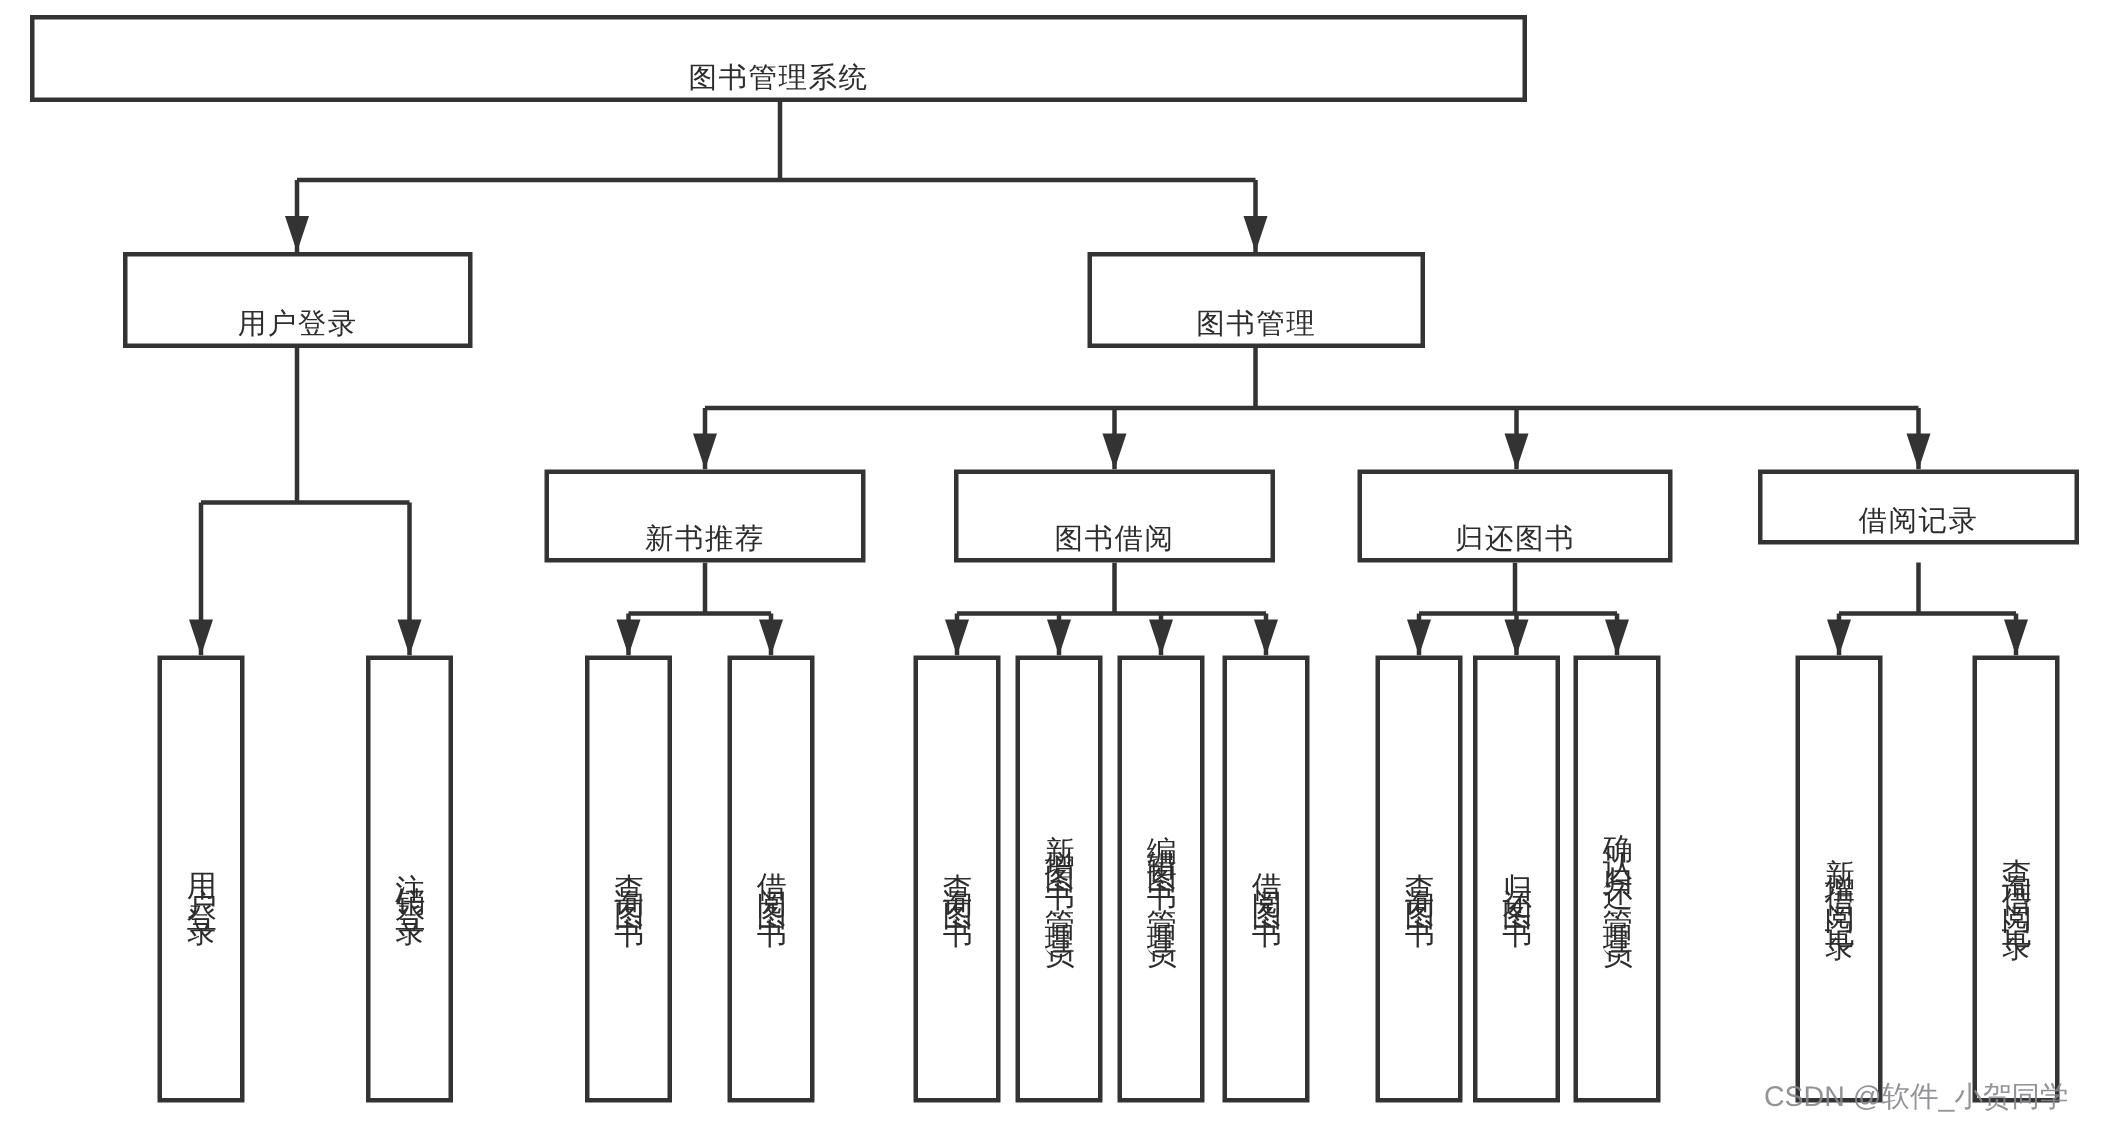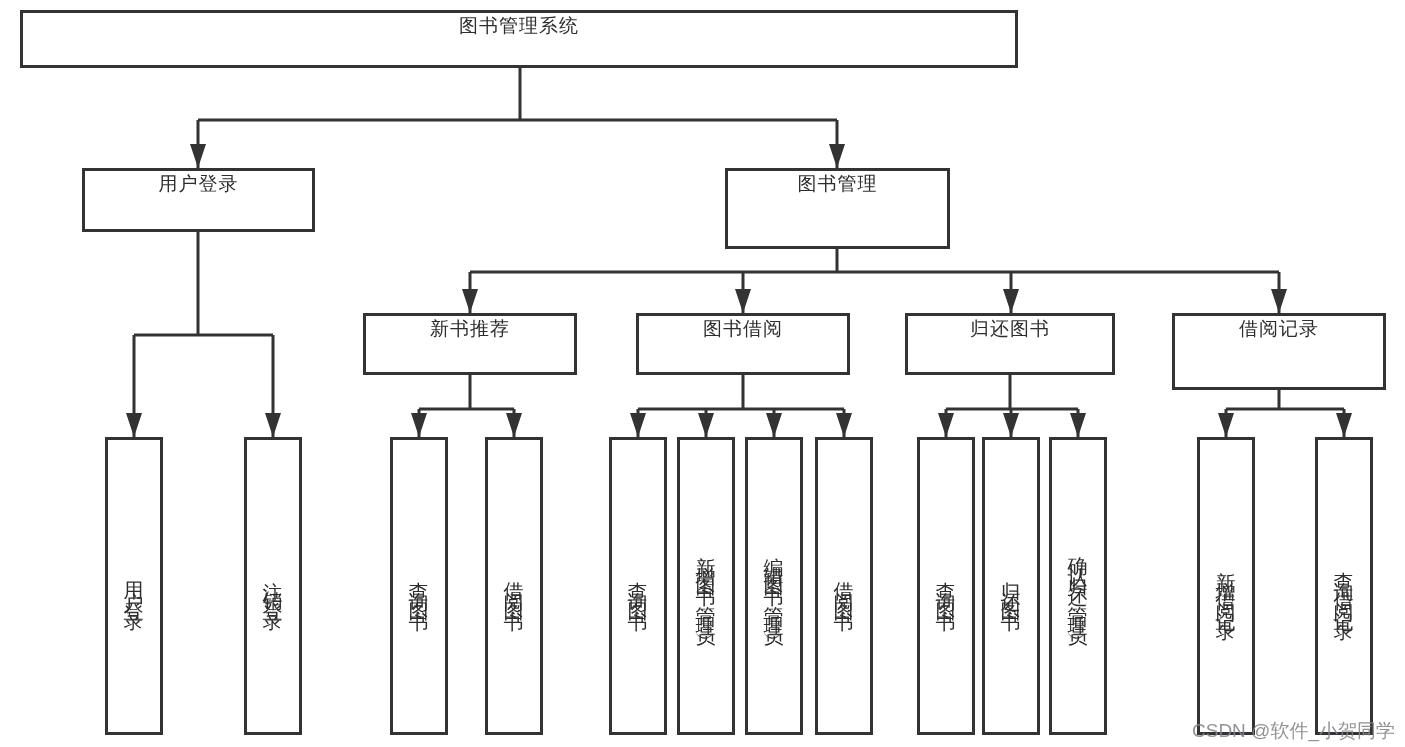"图书管理系统" .hbox { align-items: flex-start -> flex-end }
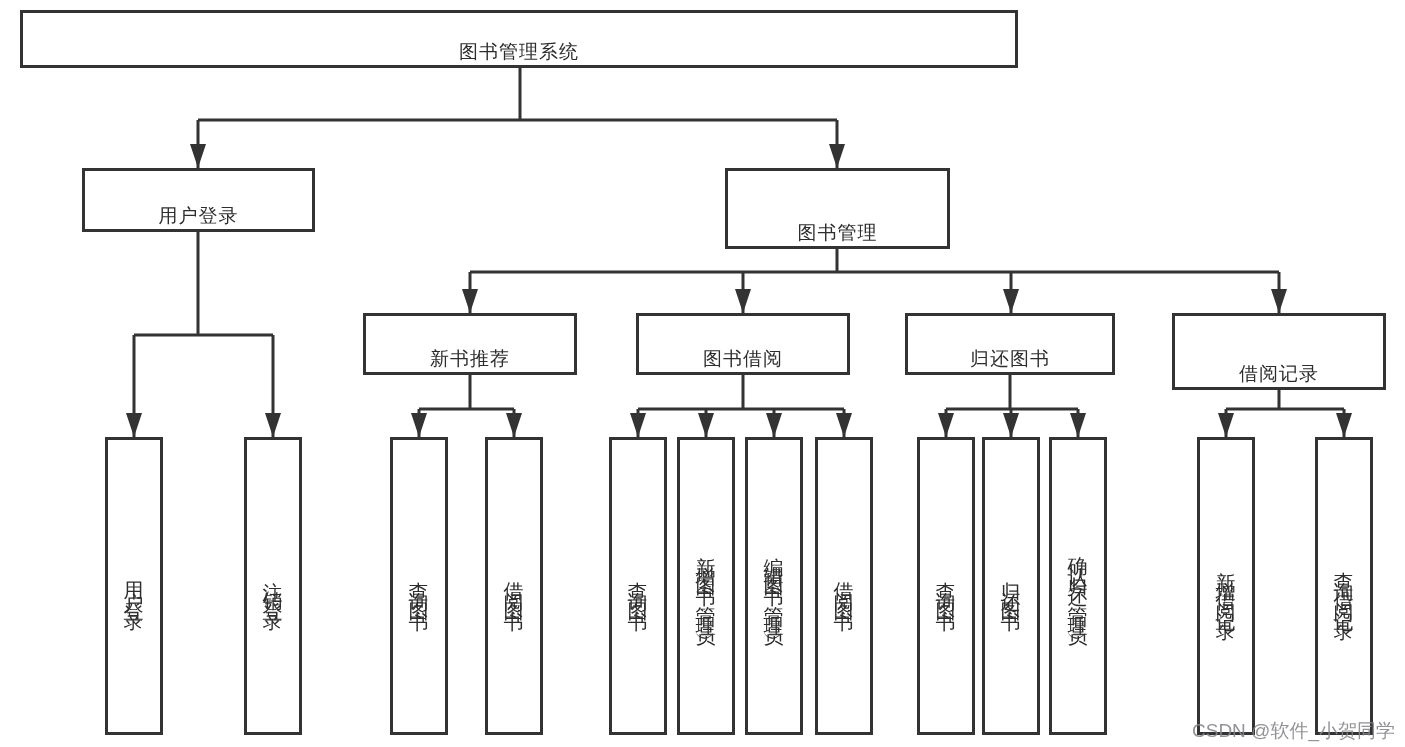"图书管理" div.hbox { height: 81px -> 64px }
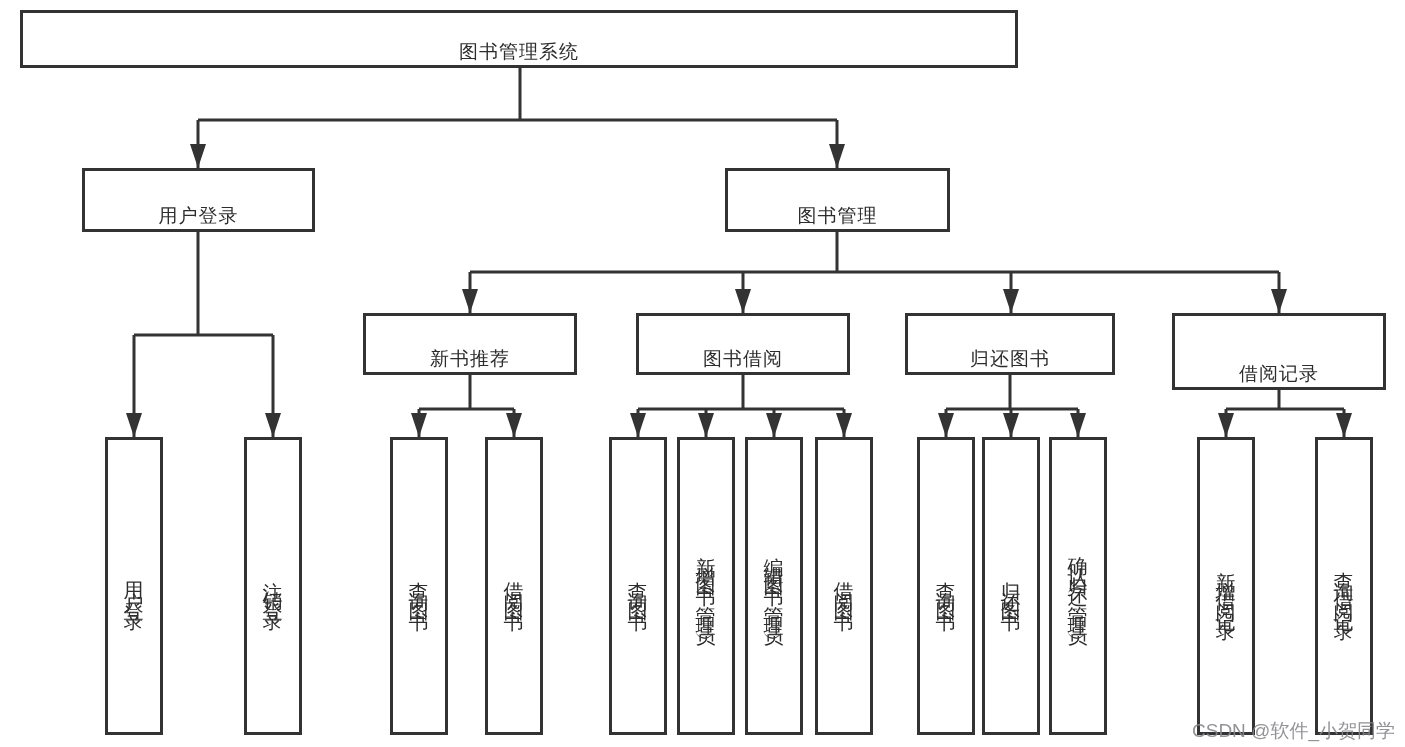"借阅记录" div.hbox { height: 77px -> 50px }
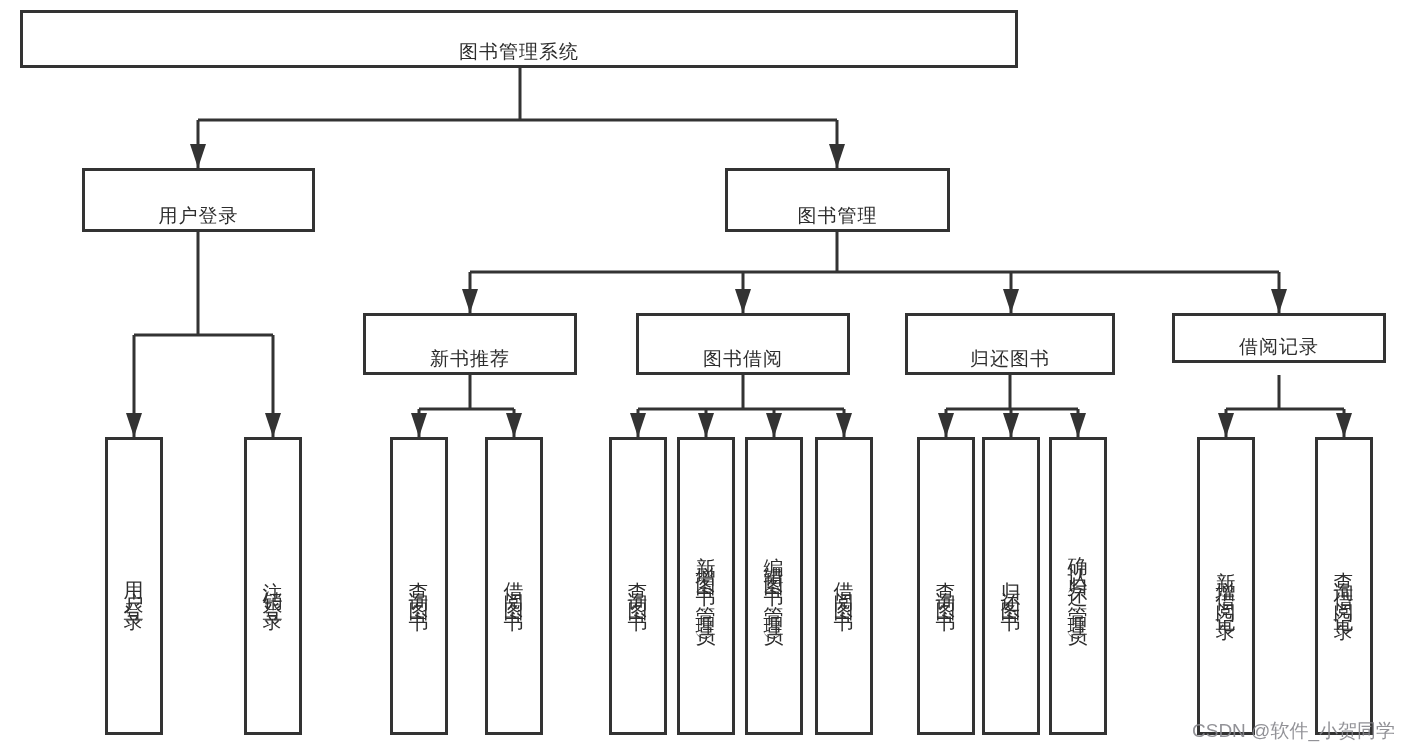"CSDN @软件_小贺同学" .watermark { margin-left: 16px -> none }
